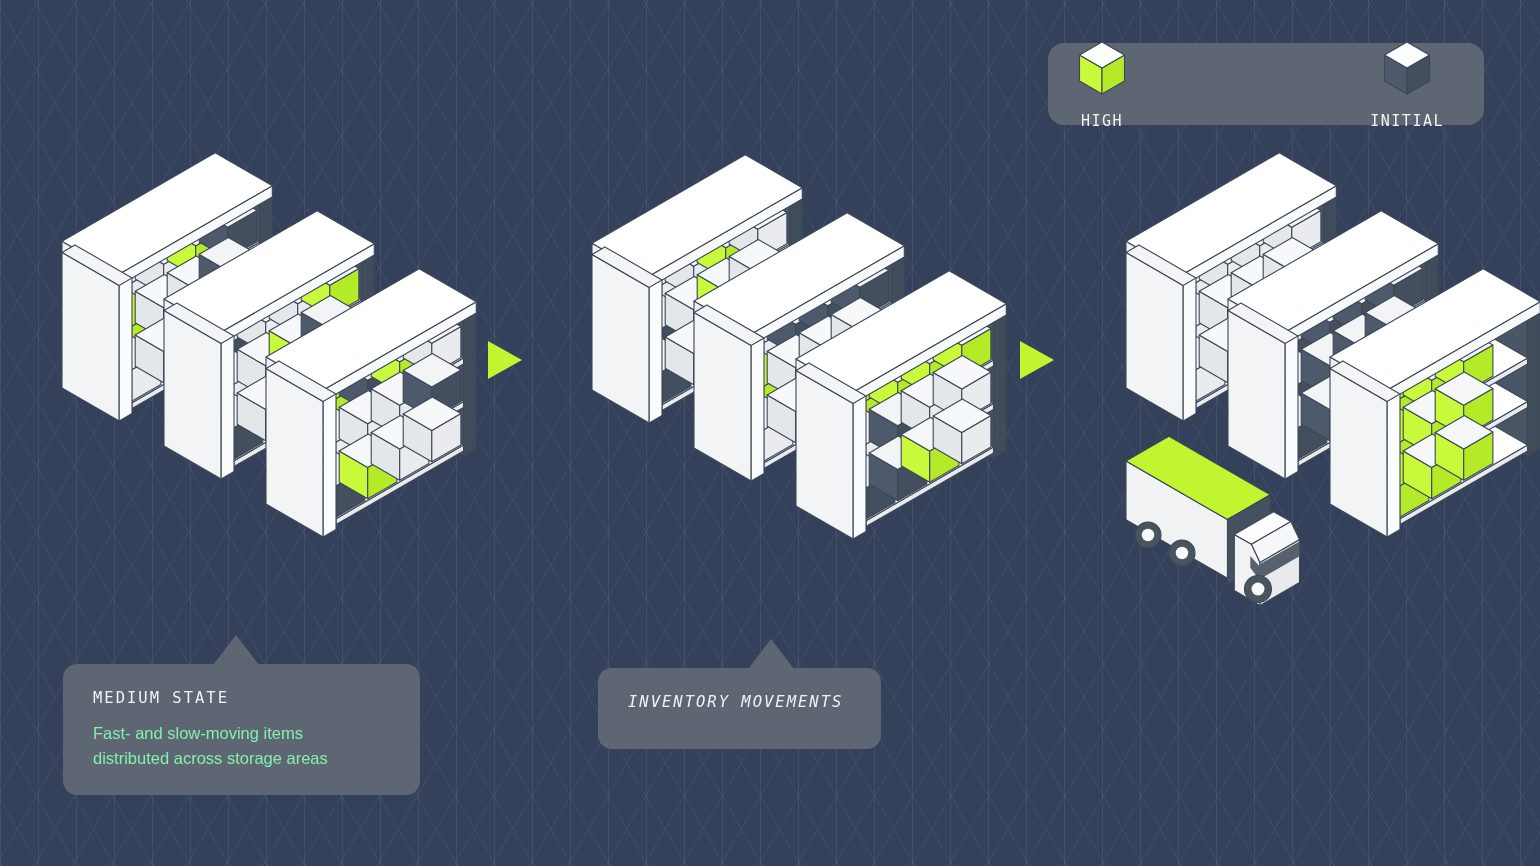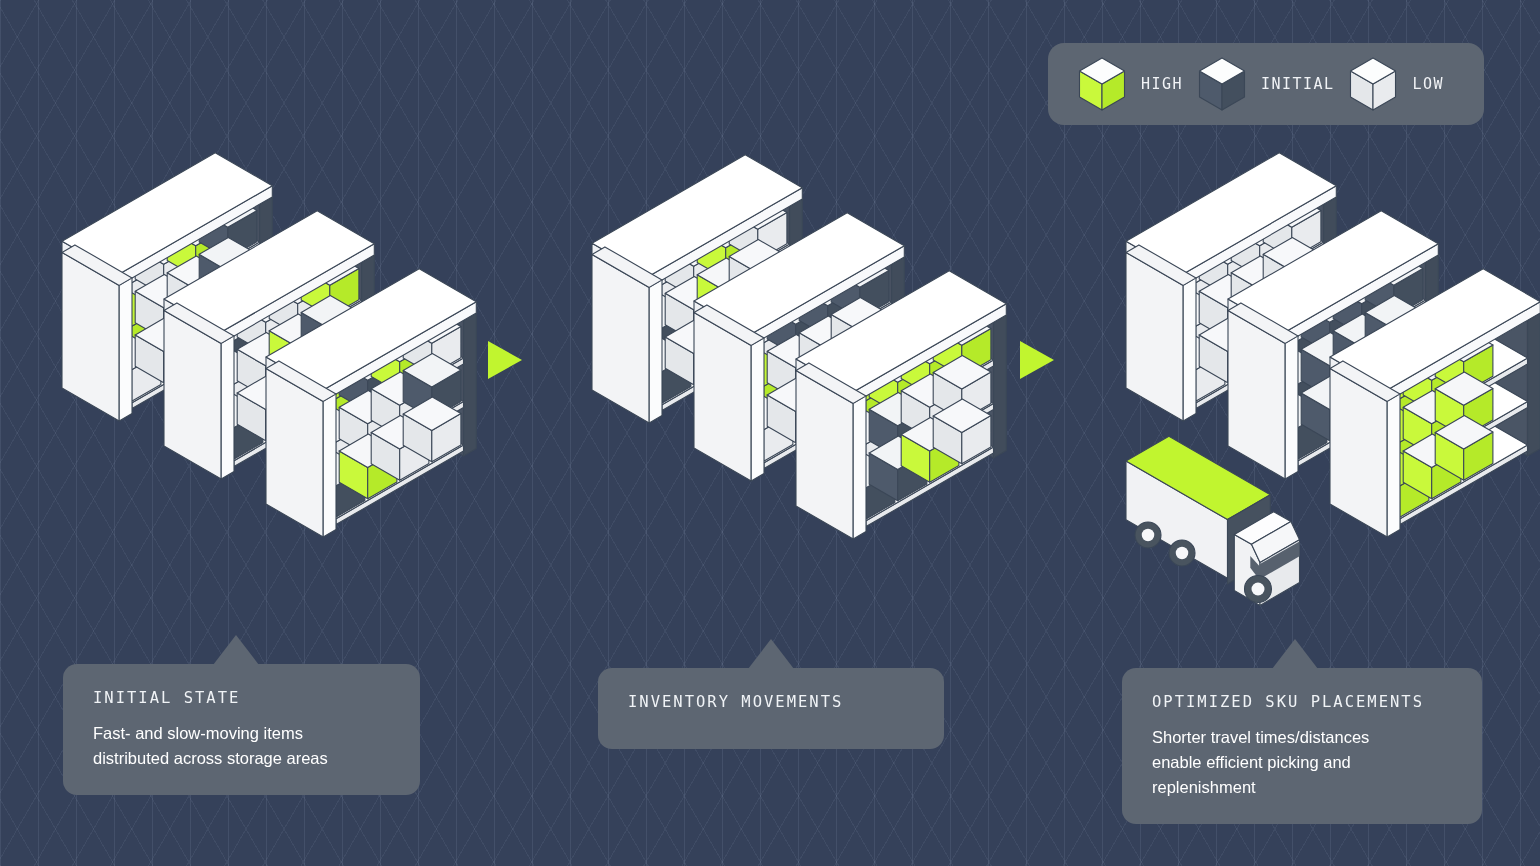"HIGH" .legend-item { flex-direction: none -> column }
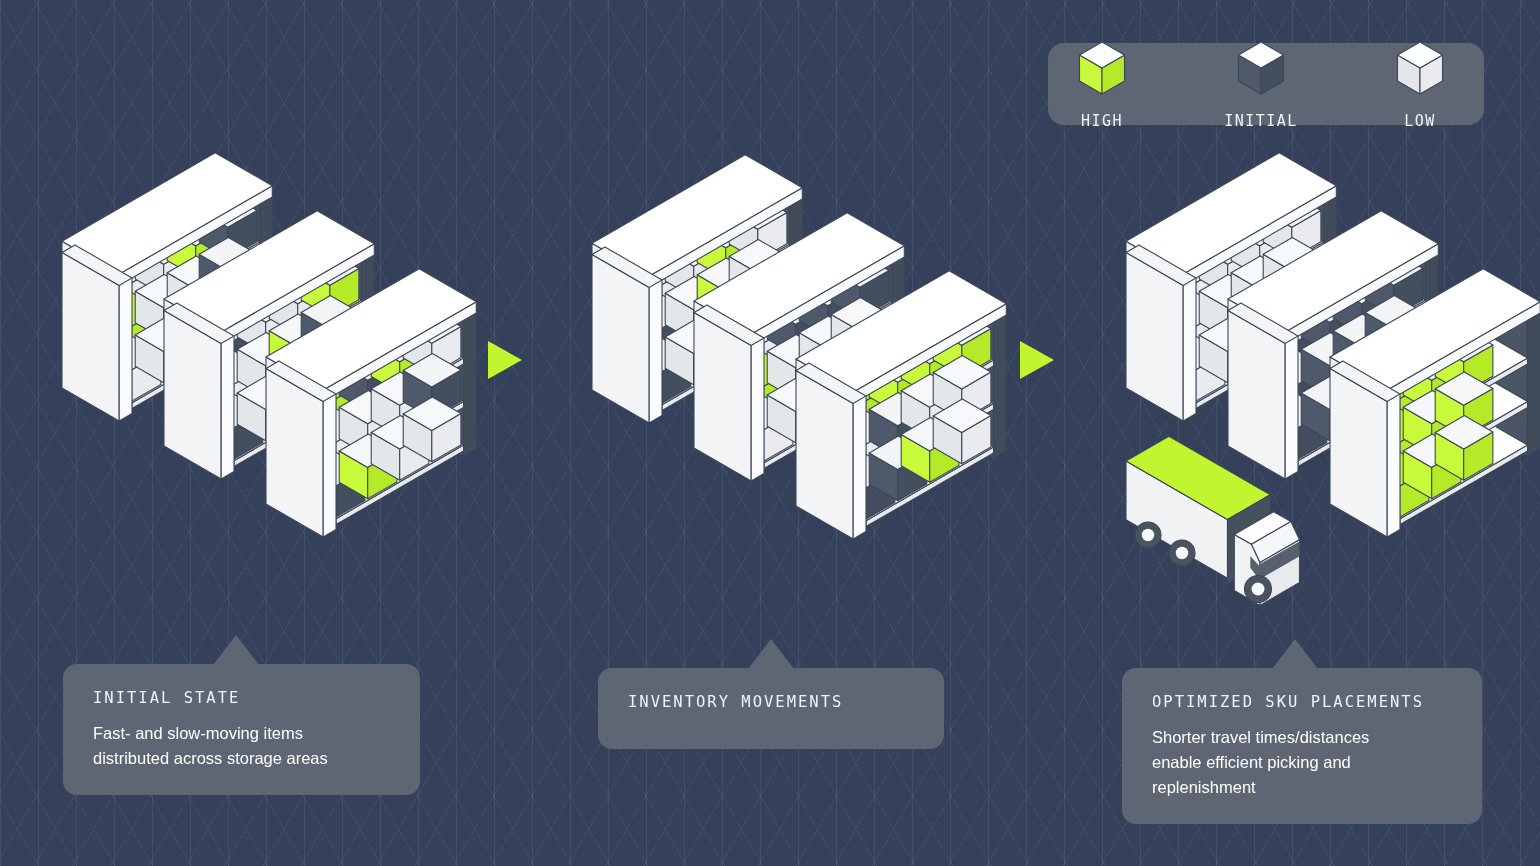"LOW" div.legend-item { html: <div> <svg> <polygon></polygon> <polygon></polygon> <polygon></polygon> </svg> <span>LOW</span> </div> -> none }
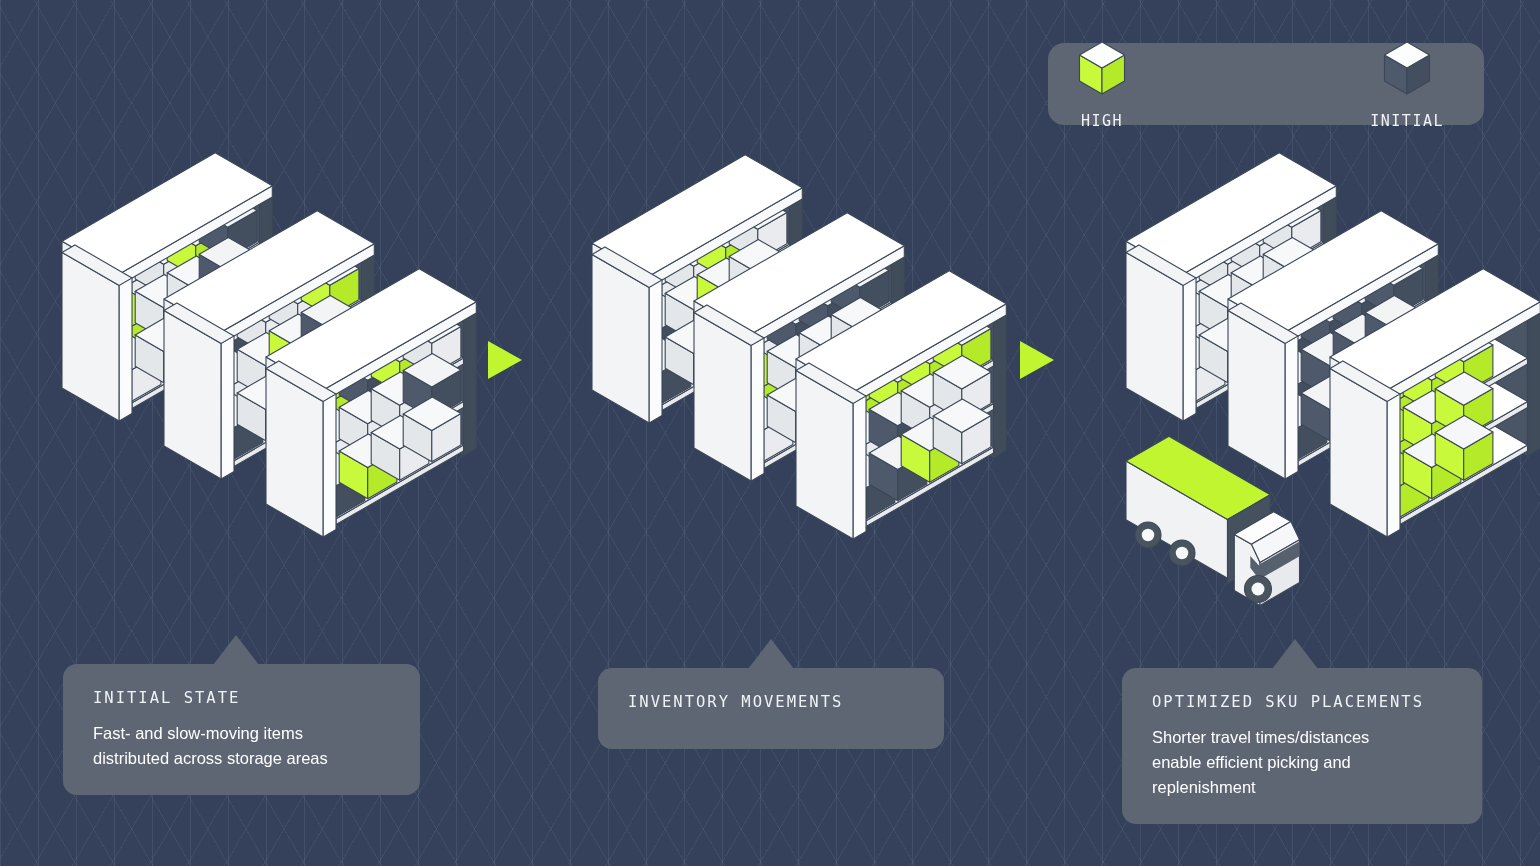"INITIAL STATE" h2 { text: INITIAL -> MEDIUM }
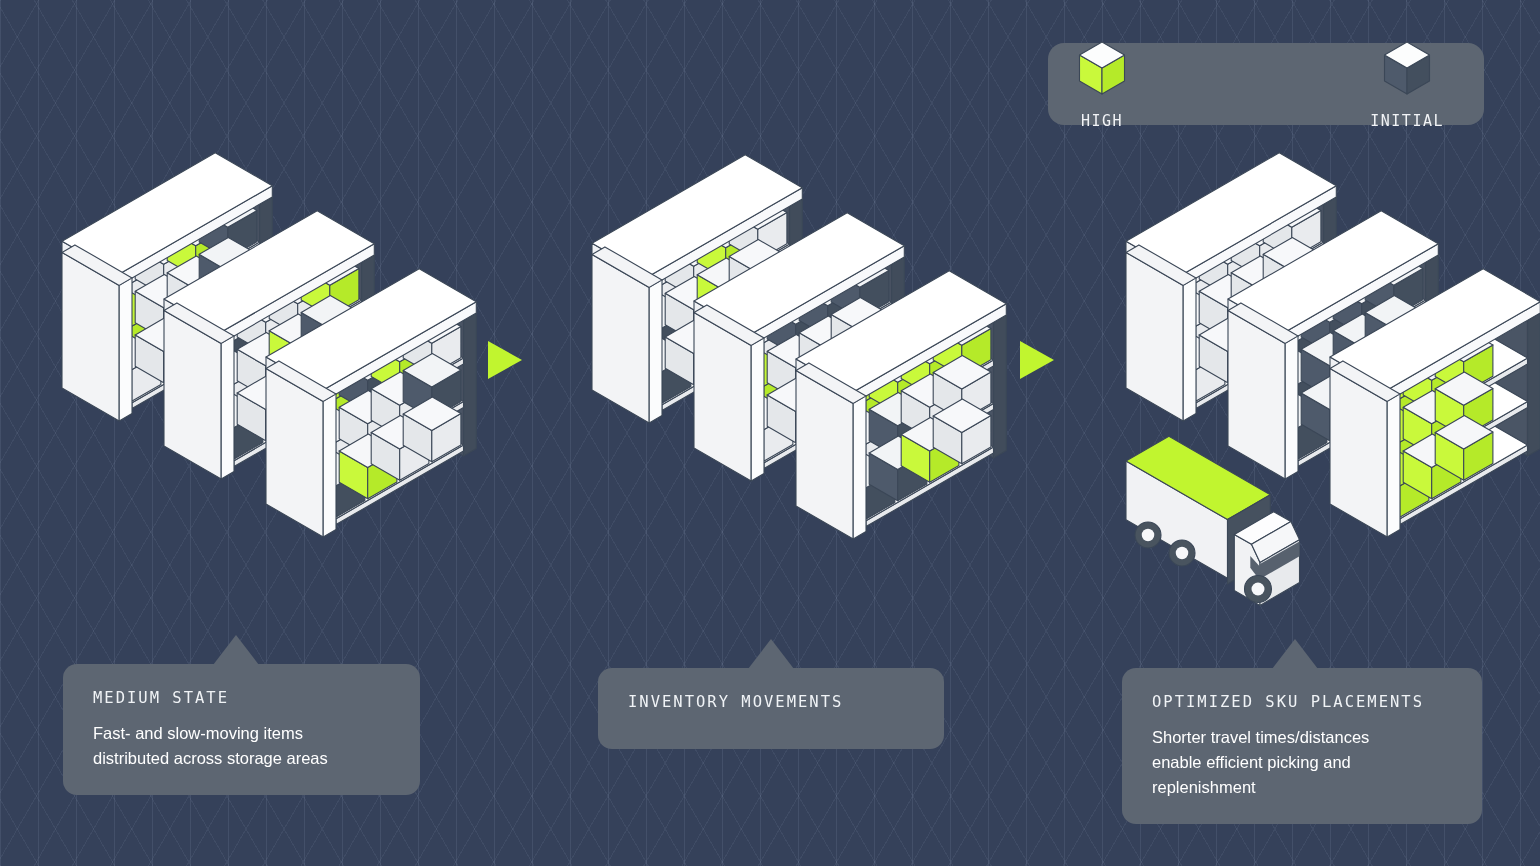"INVENTORY MOVEMENTS" #caption-1 { font-style: none -> italic; width: 346px -> 283px }
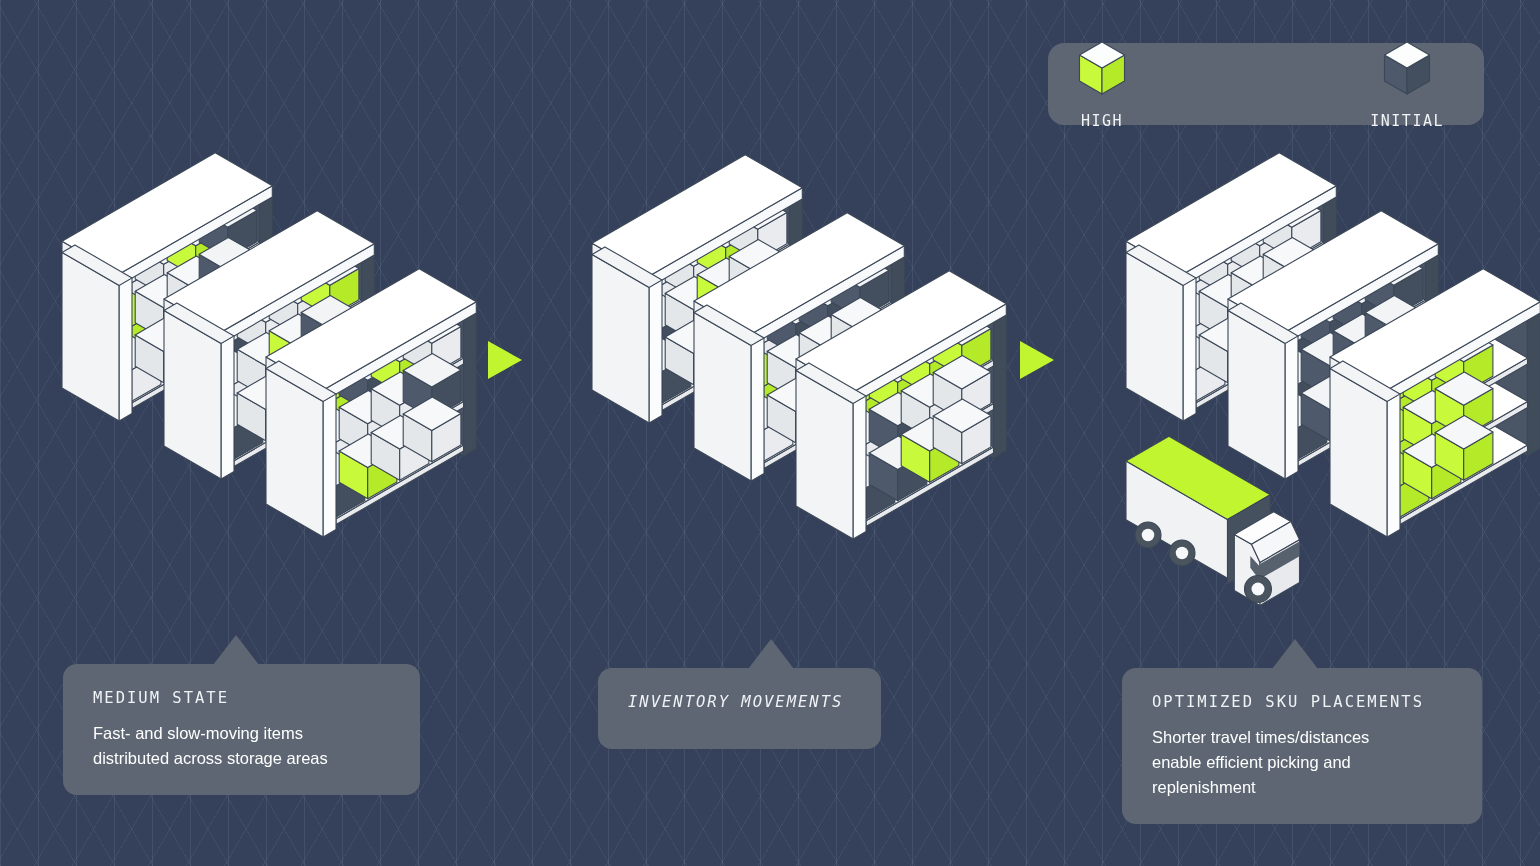"OPTIMIZED SKU PLACEMENTS" div.caption { html: <div> <div></div> <h2>OPTIMIZED SKU PLACEMENTS</h2> <p>Shorter travel times/distances enable efficient picking and replenishment</p> </div> -> none }
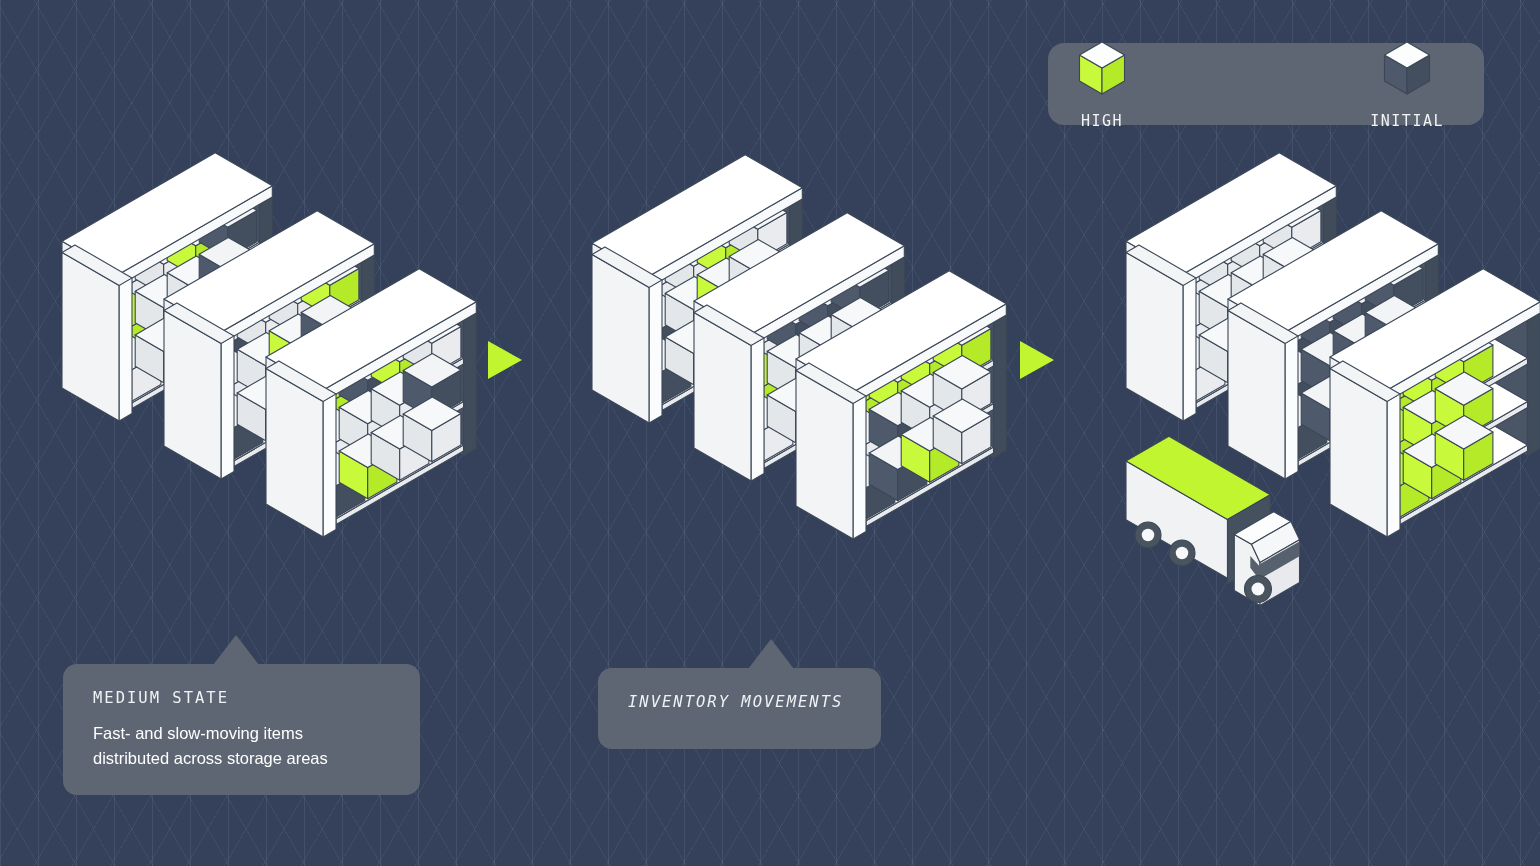"Fast- and slow-moving items" .caption p { color: #ffffff -> #86efac }
